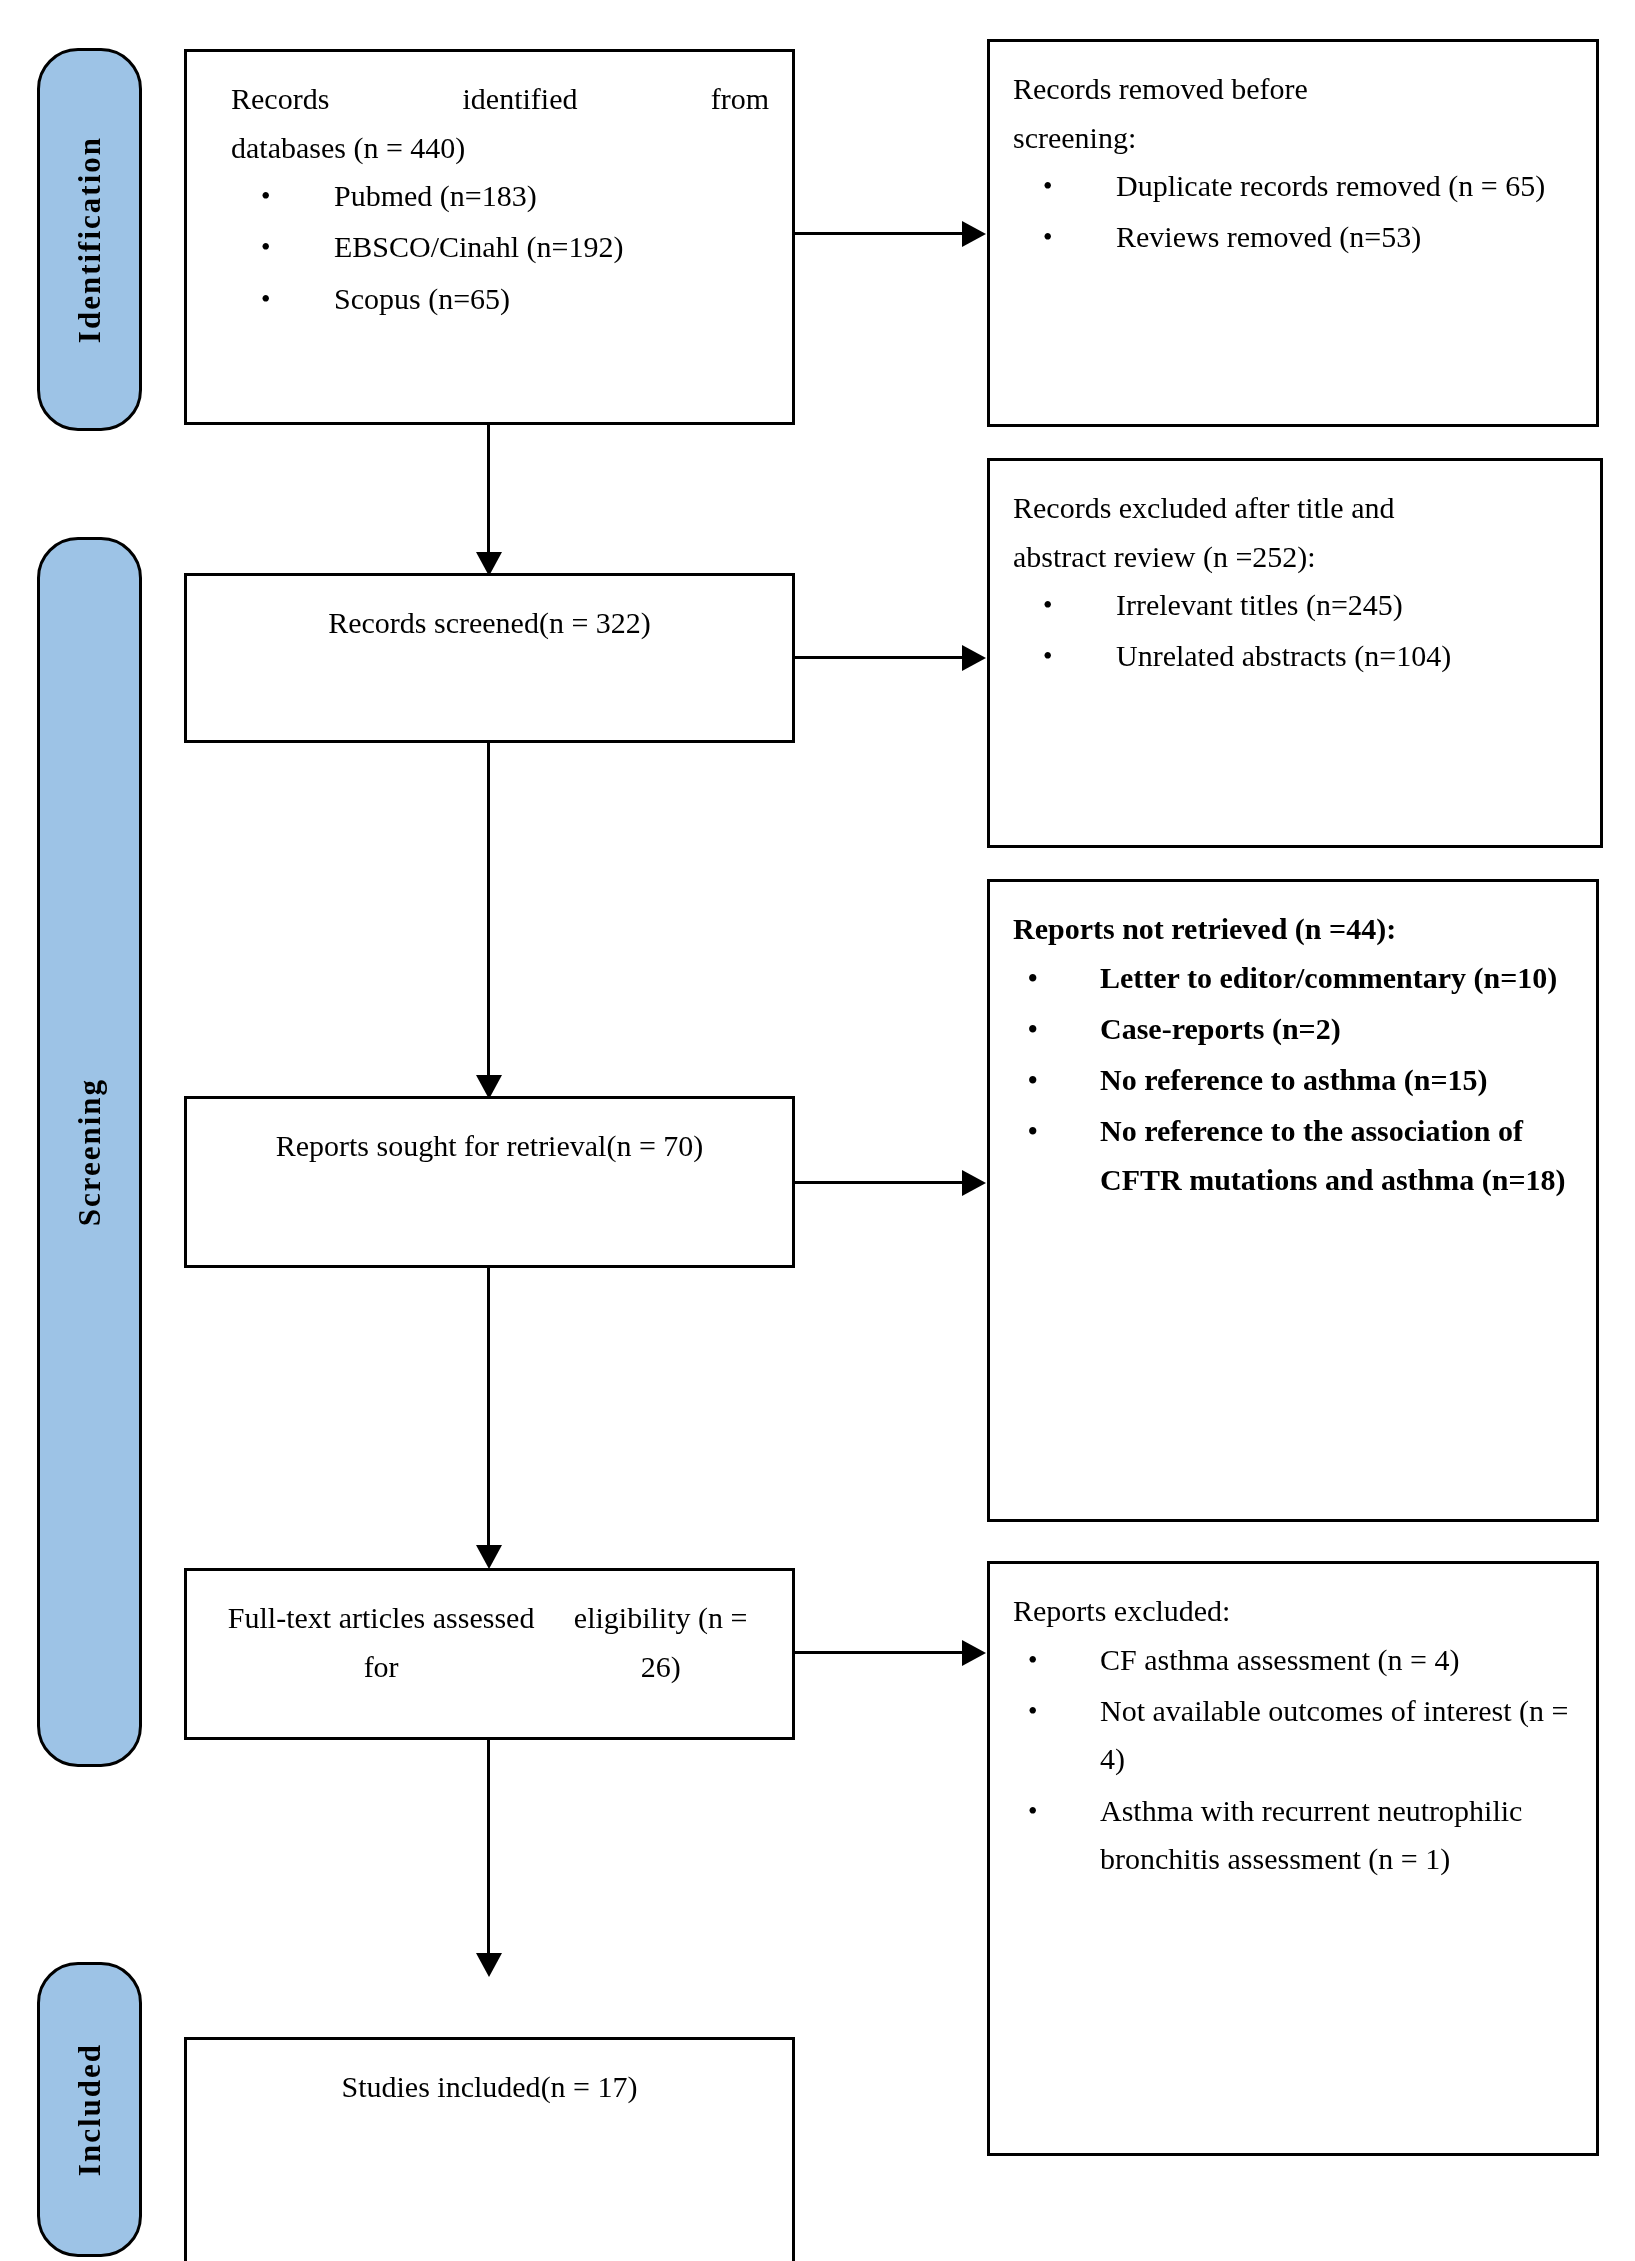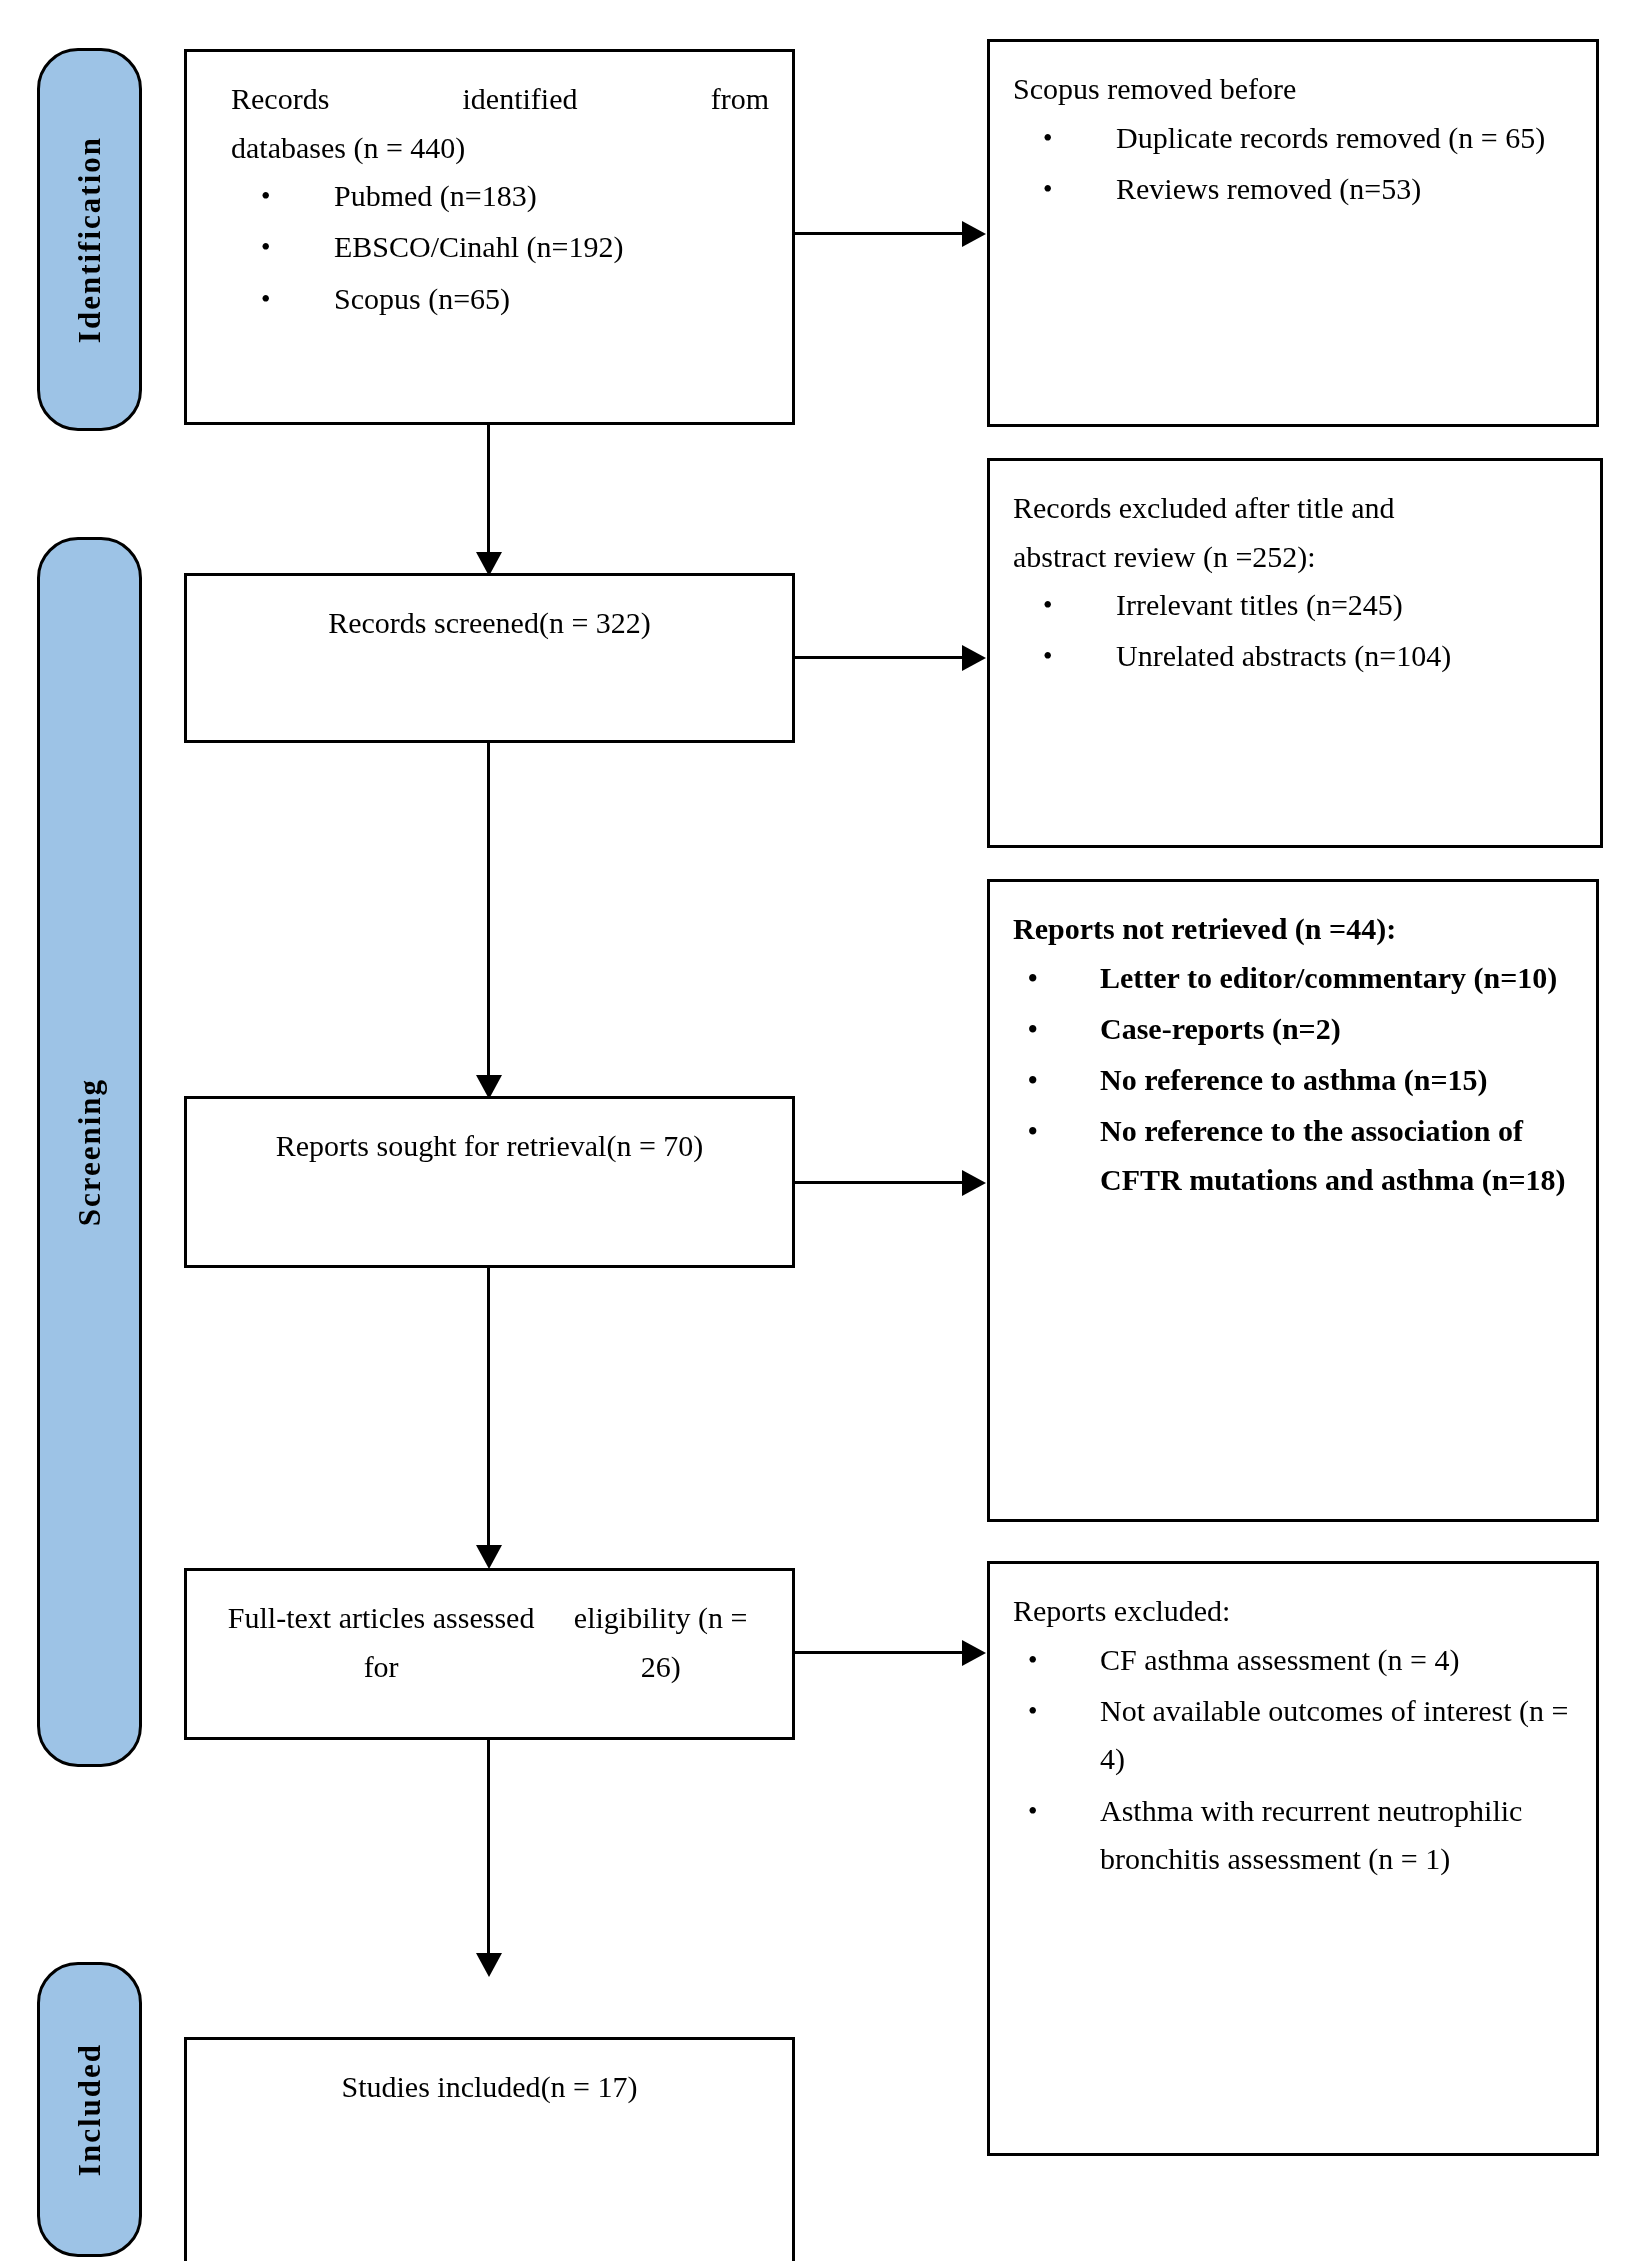"Scopus removed before" span.lead { text: Scopus -> Records }
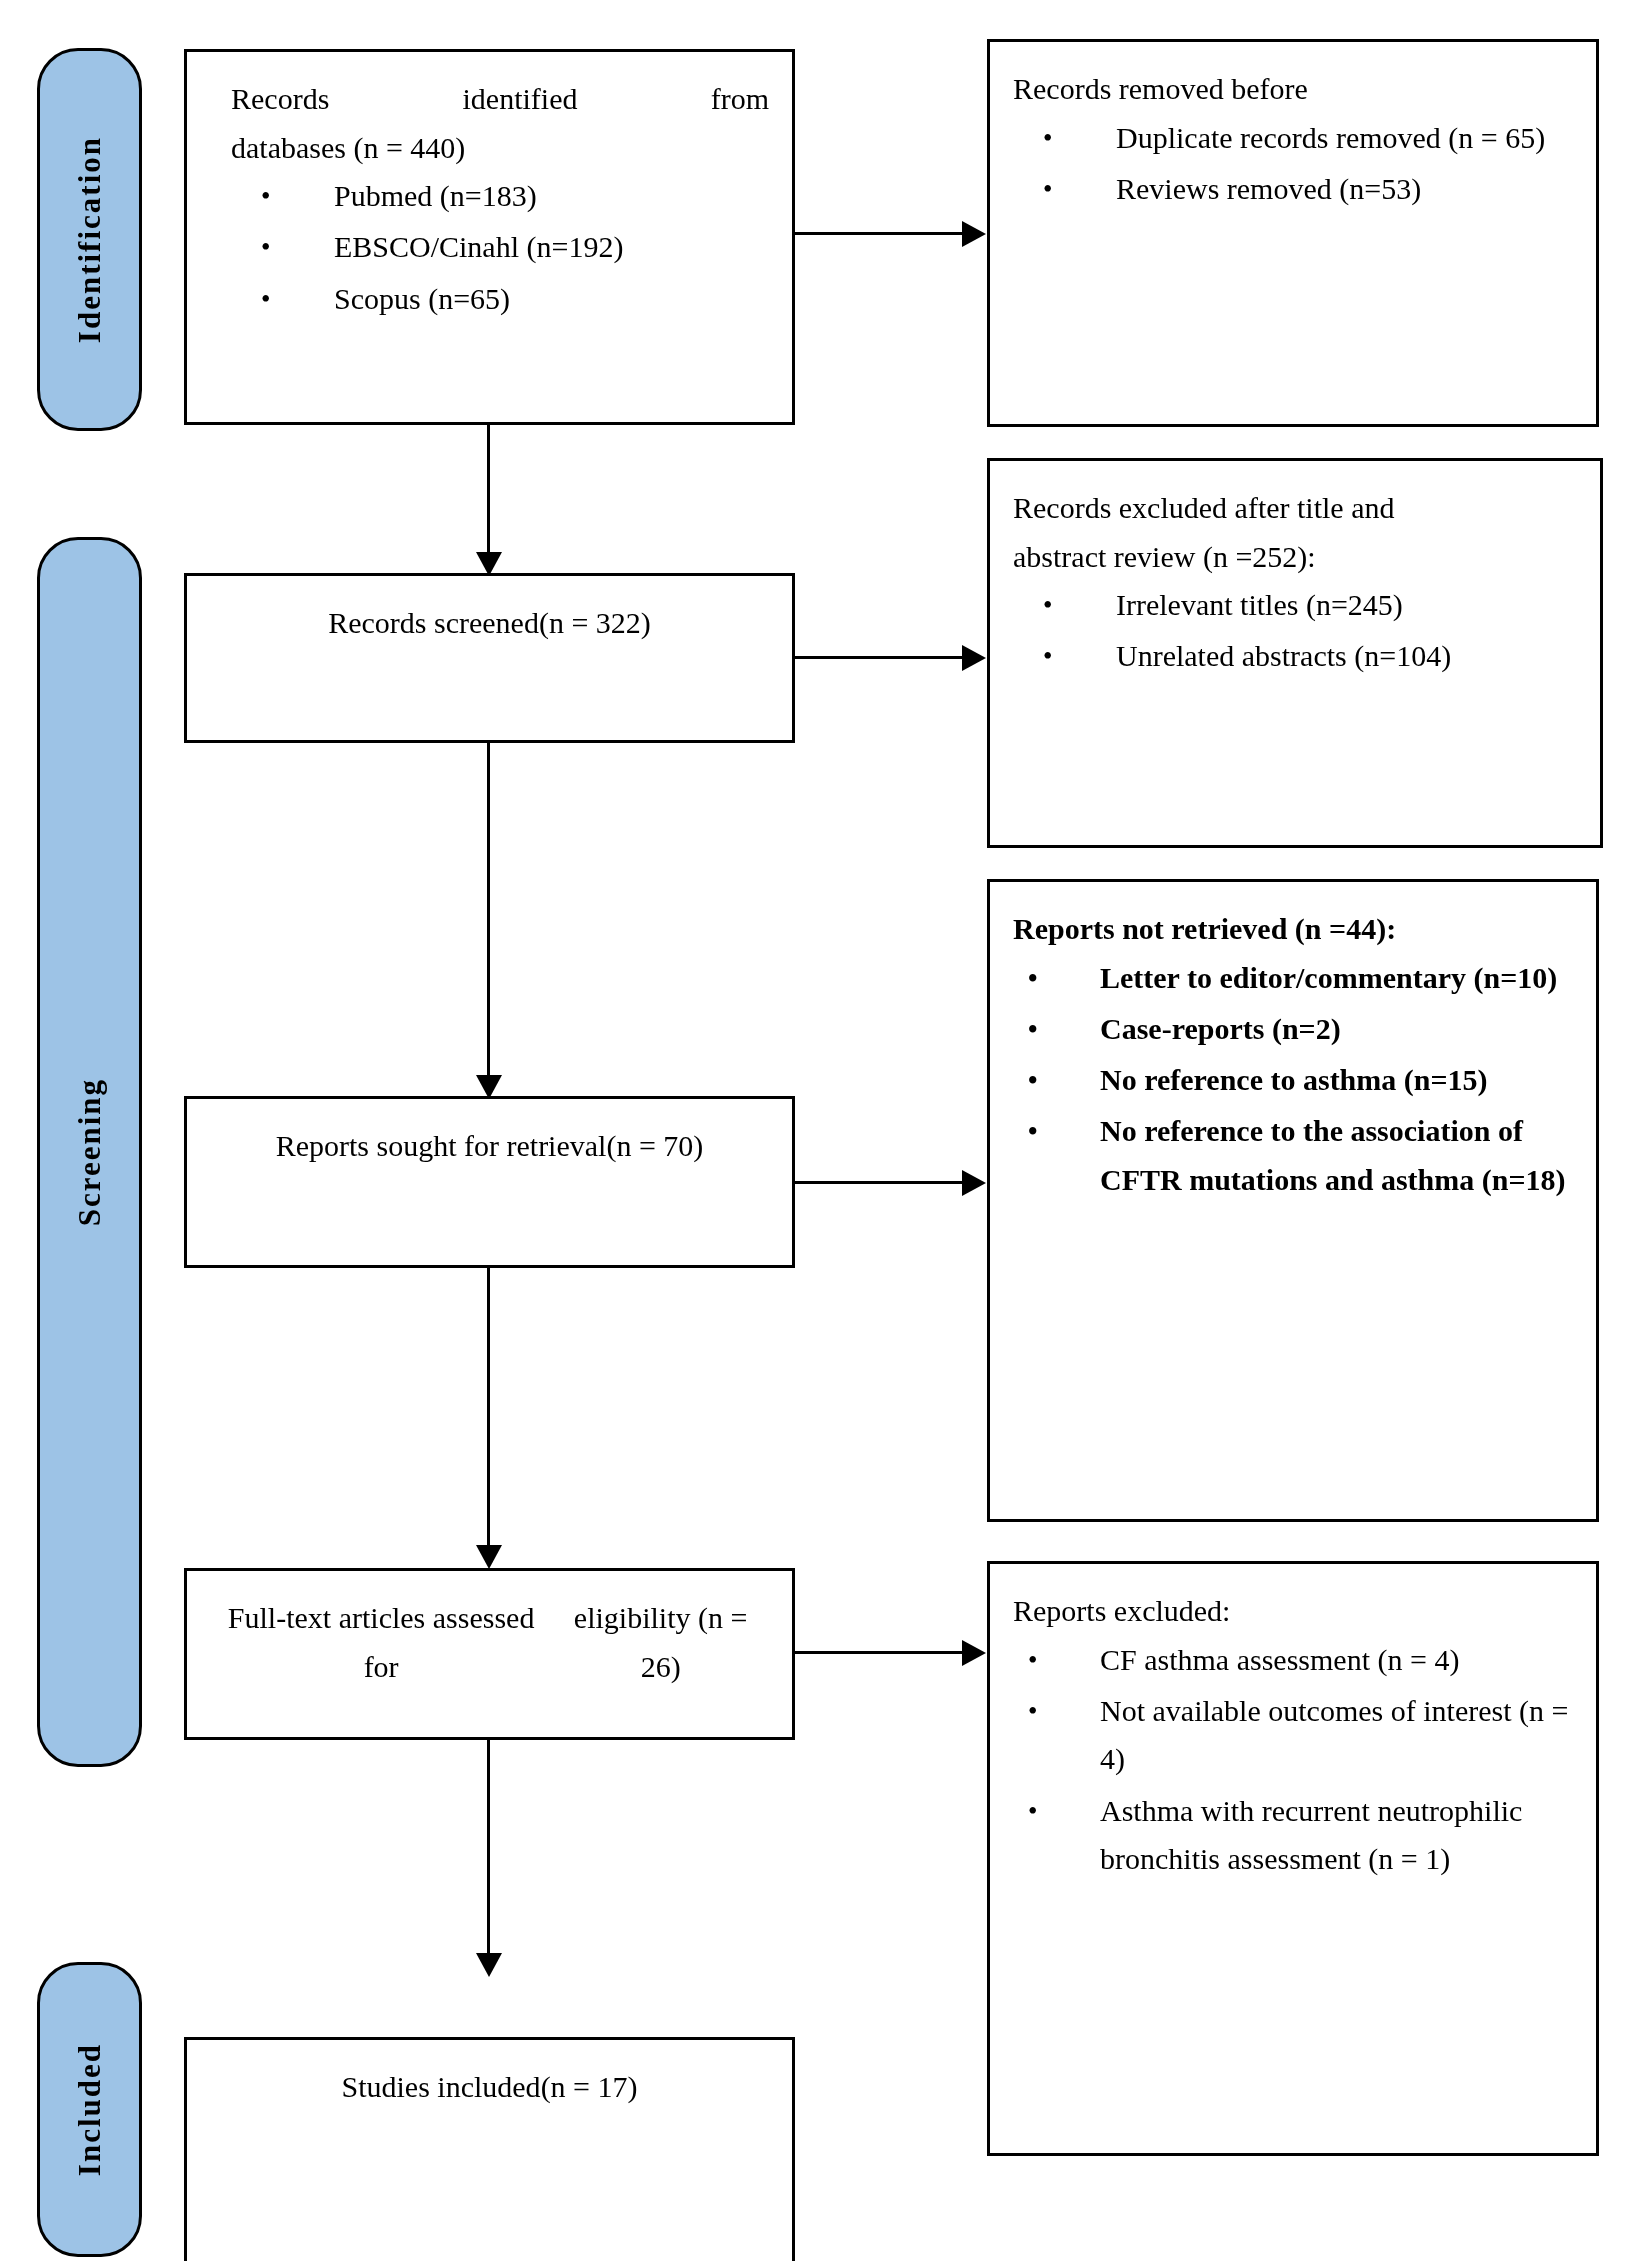"screening:" span.lead { html: none -> <span>screening:</span> }
